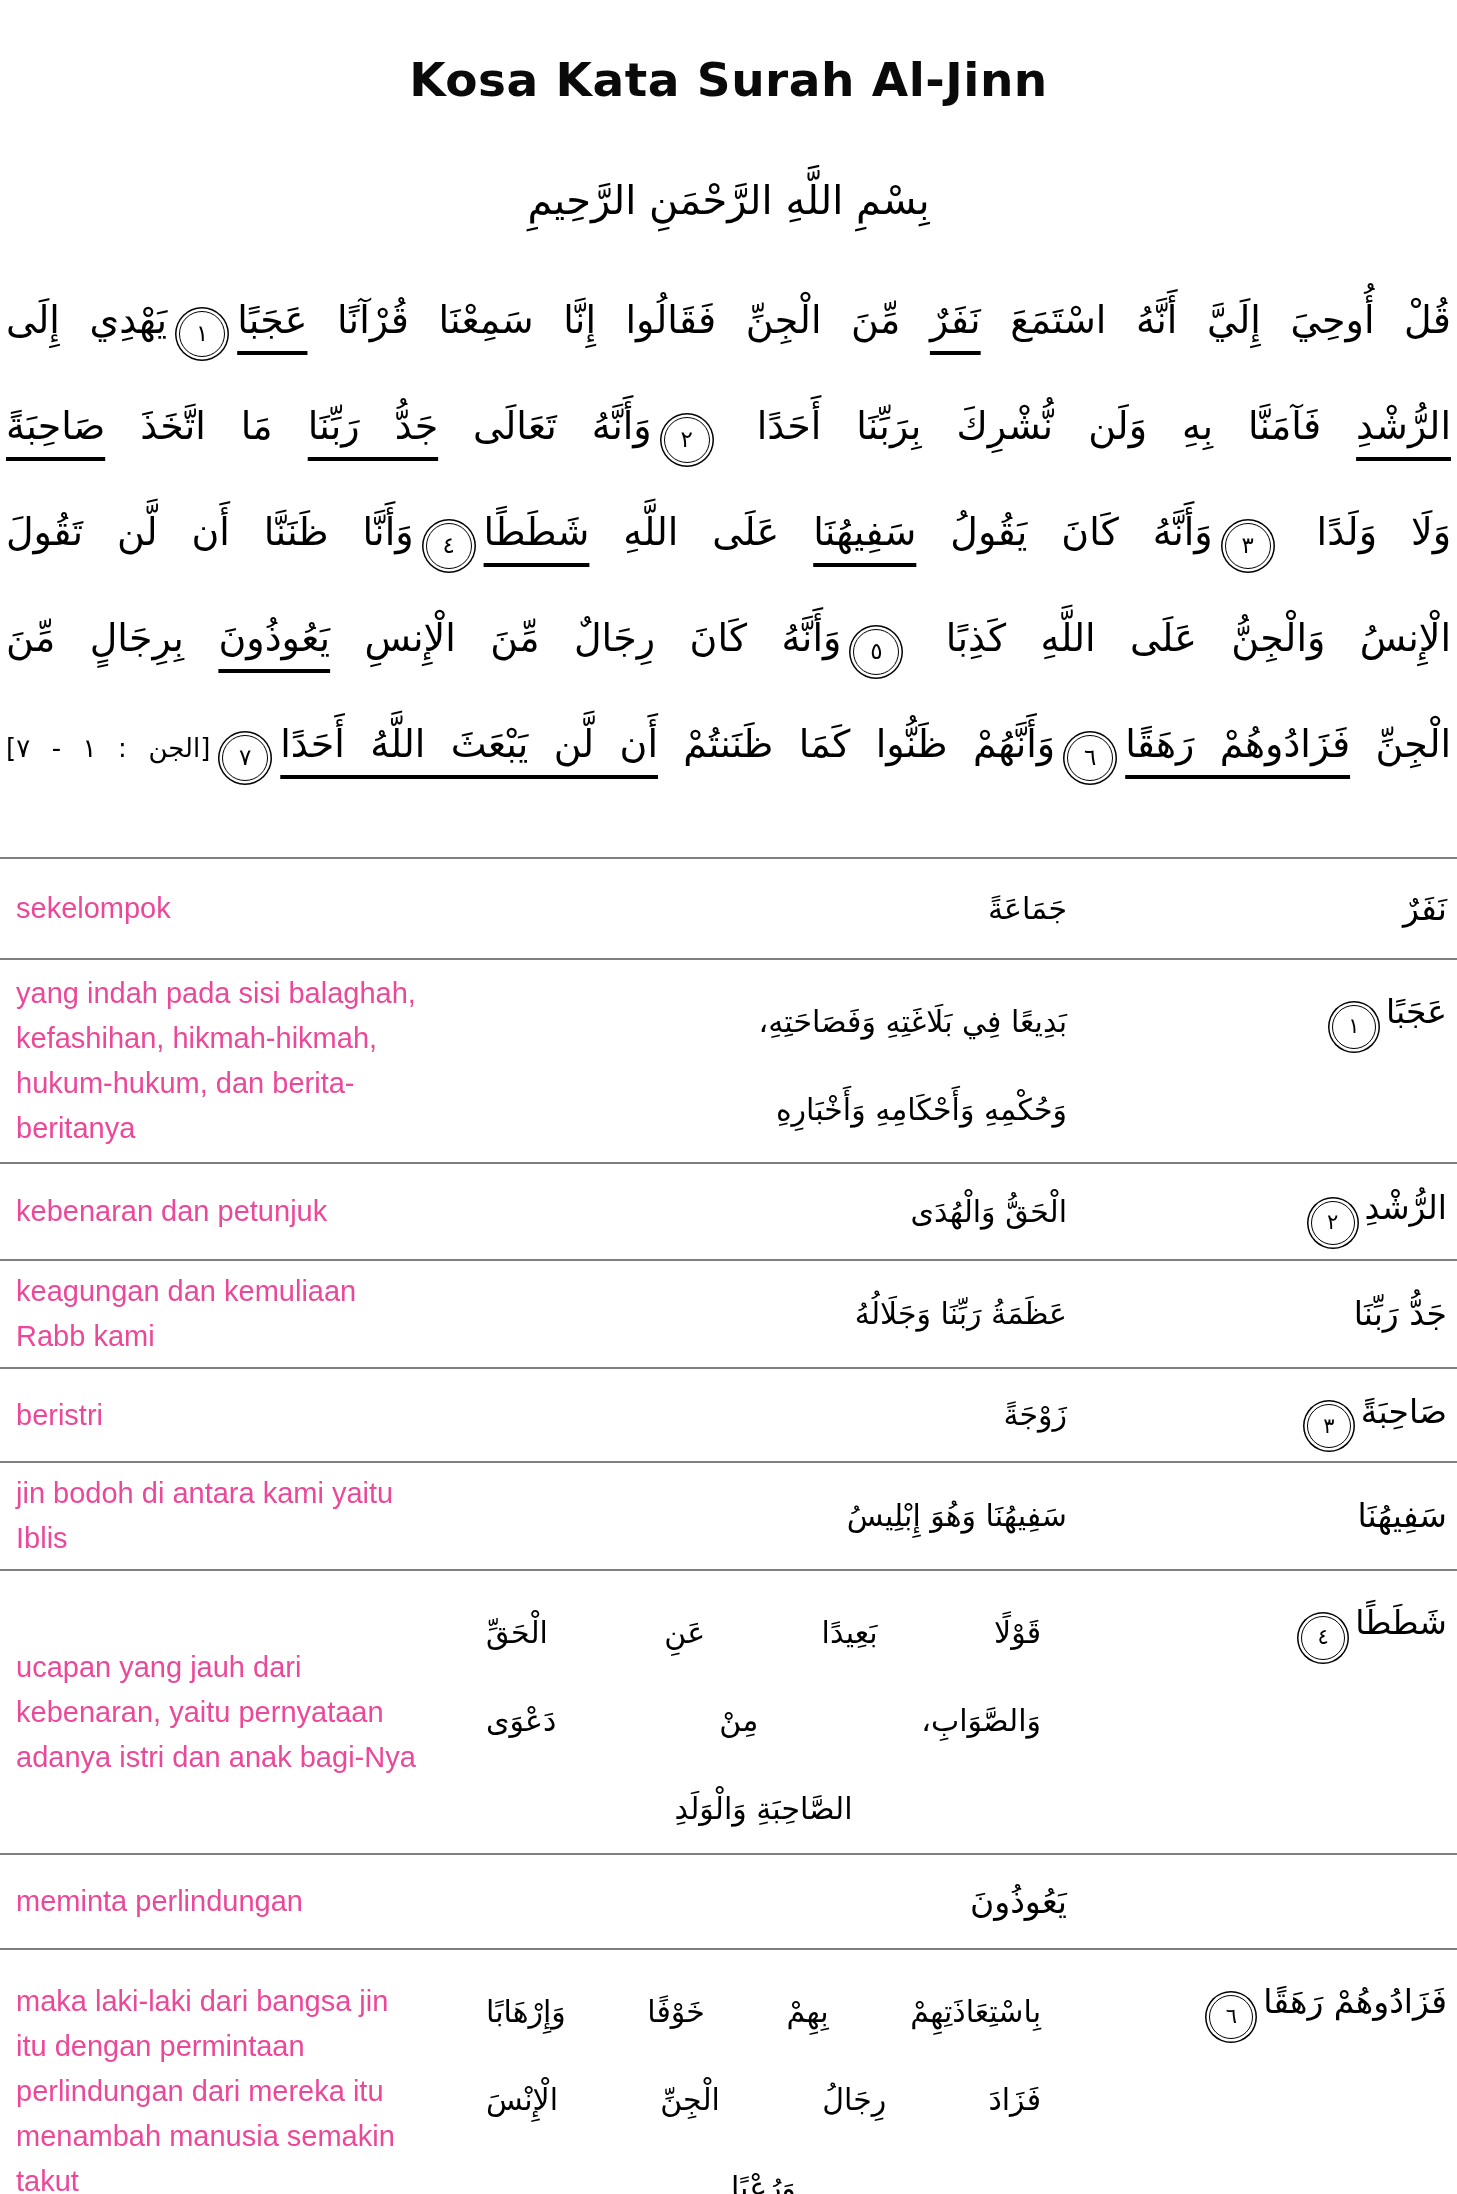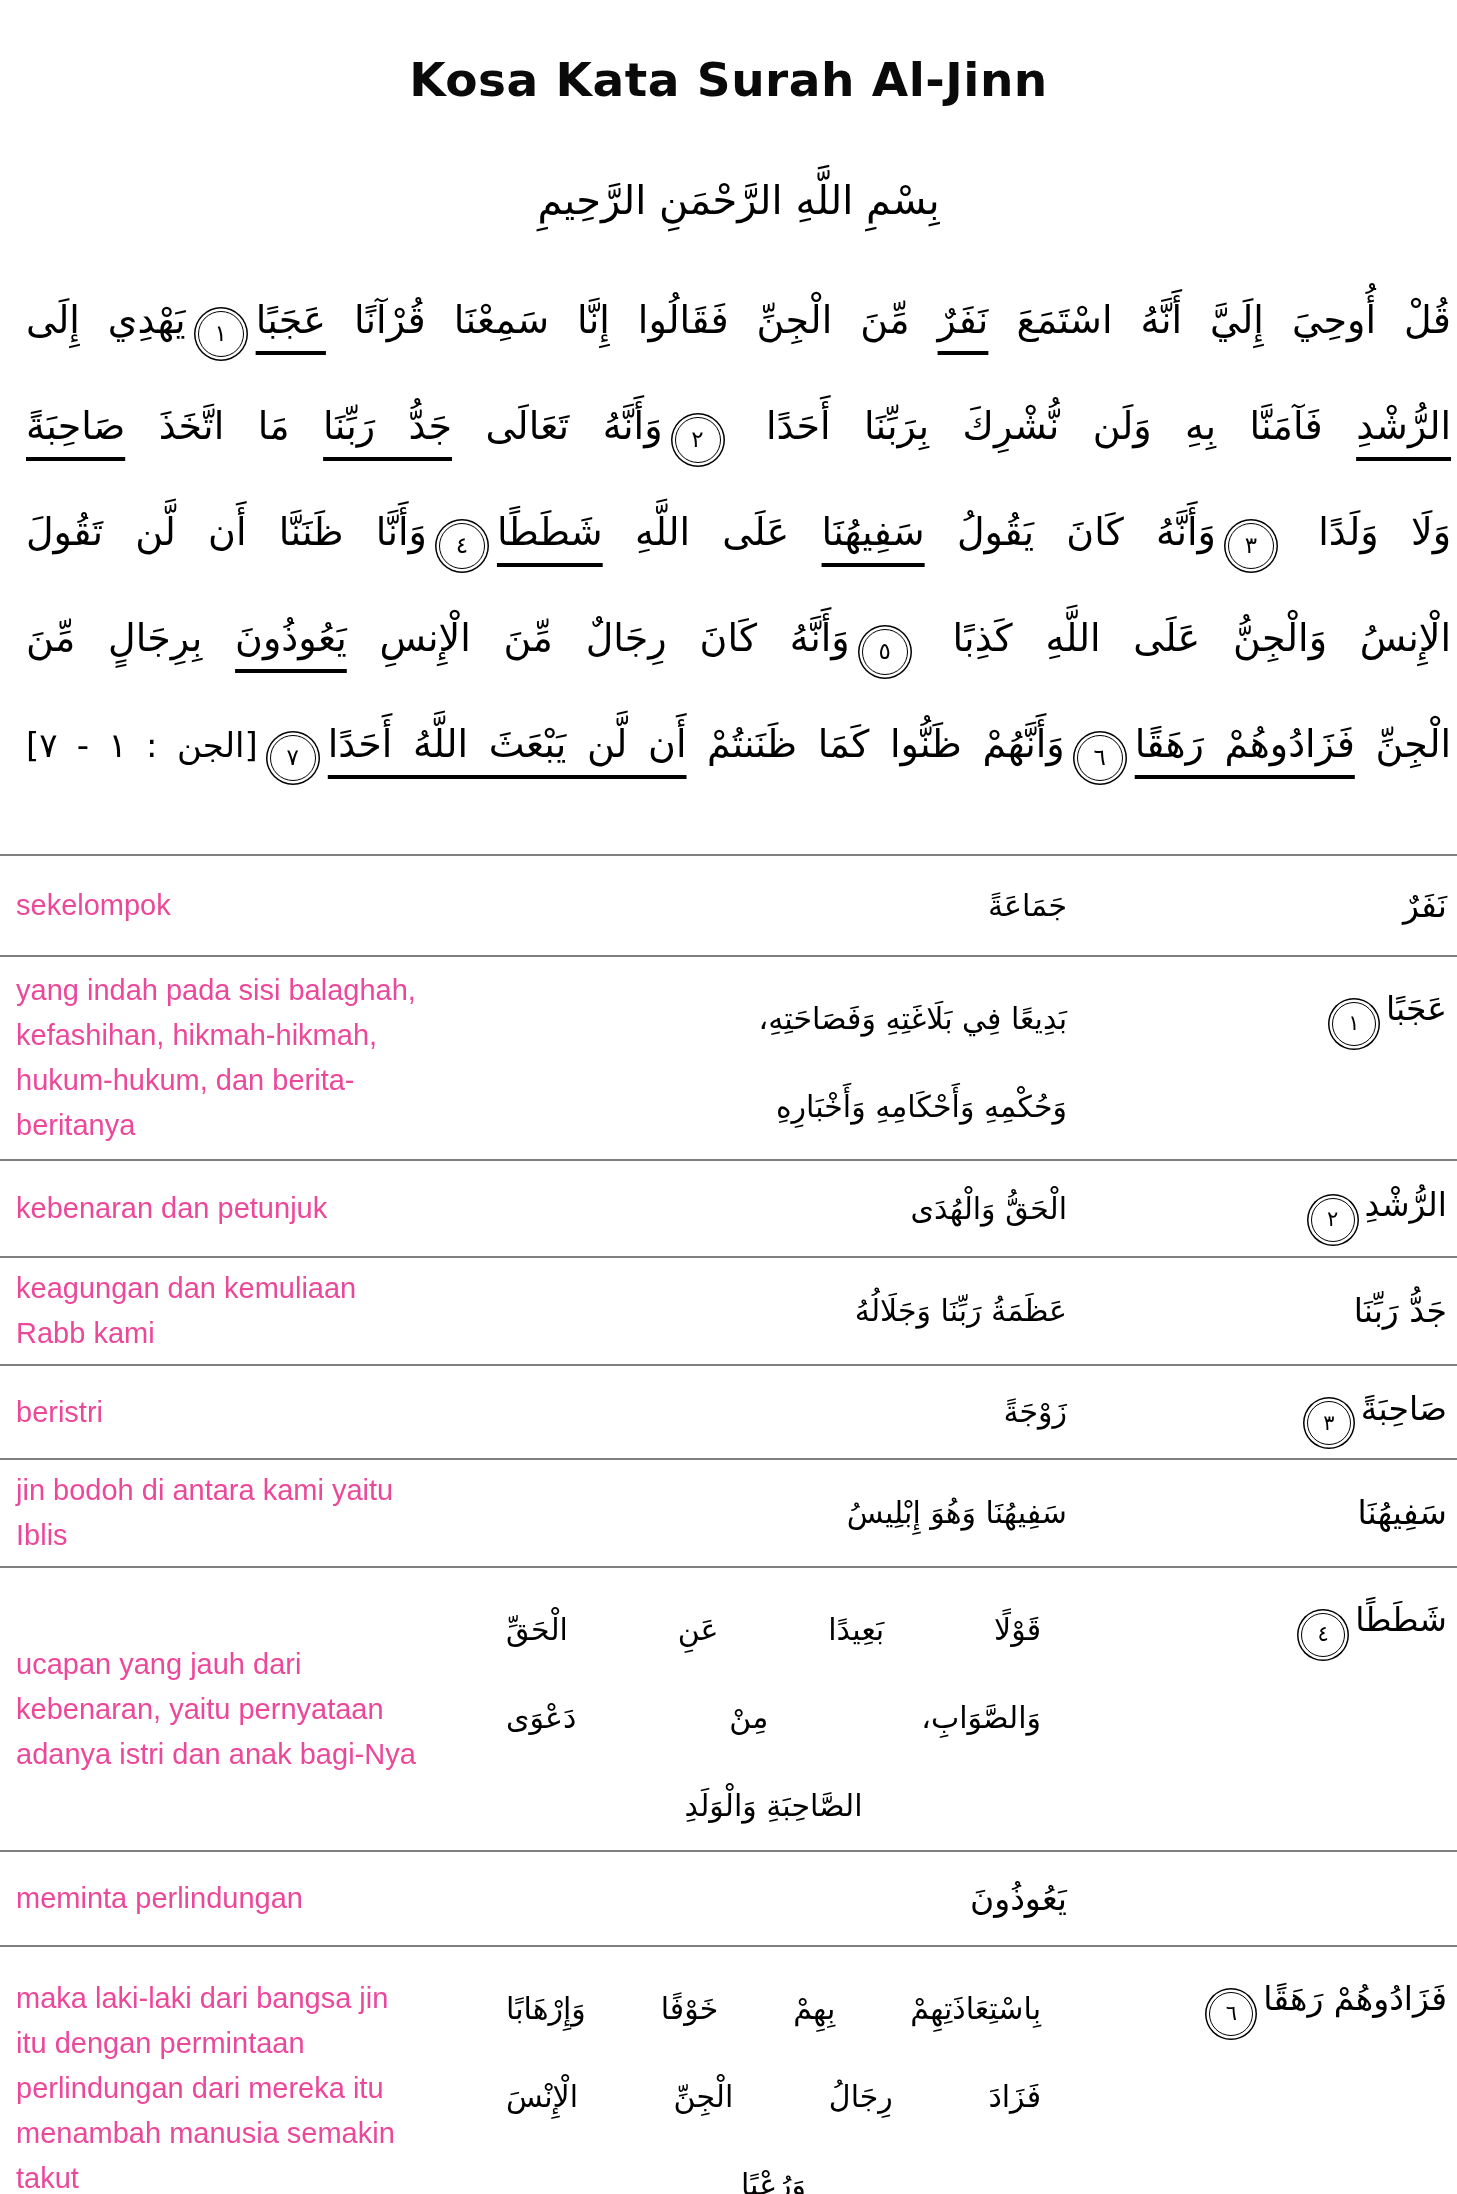"بِسْمِ اللَّهِ الرَّحْمَنِ الرَّحِيمِ" .arabic { margin-left: 20px -> none }
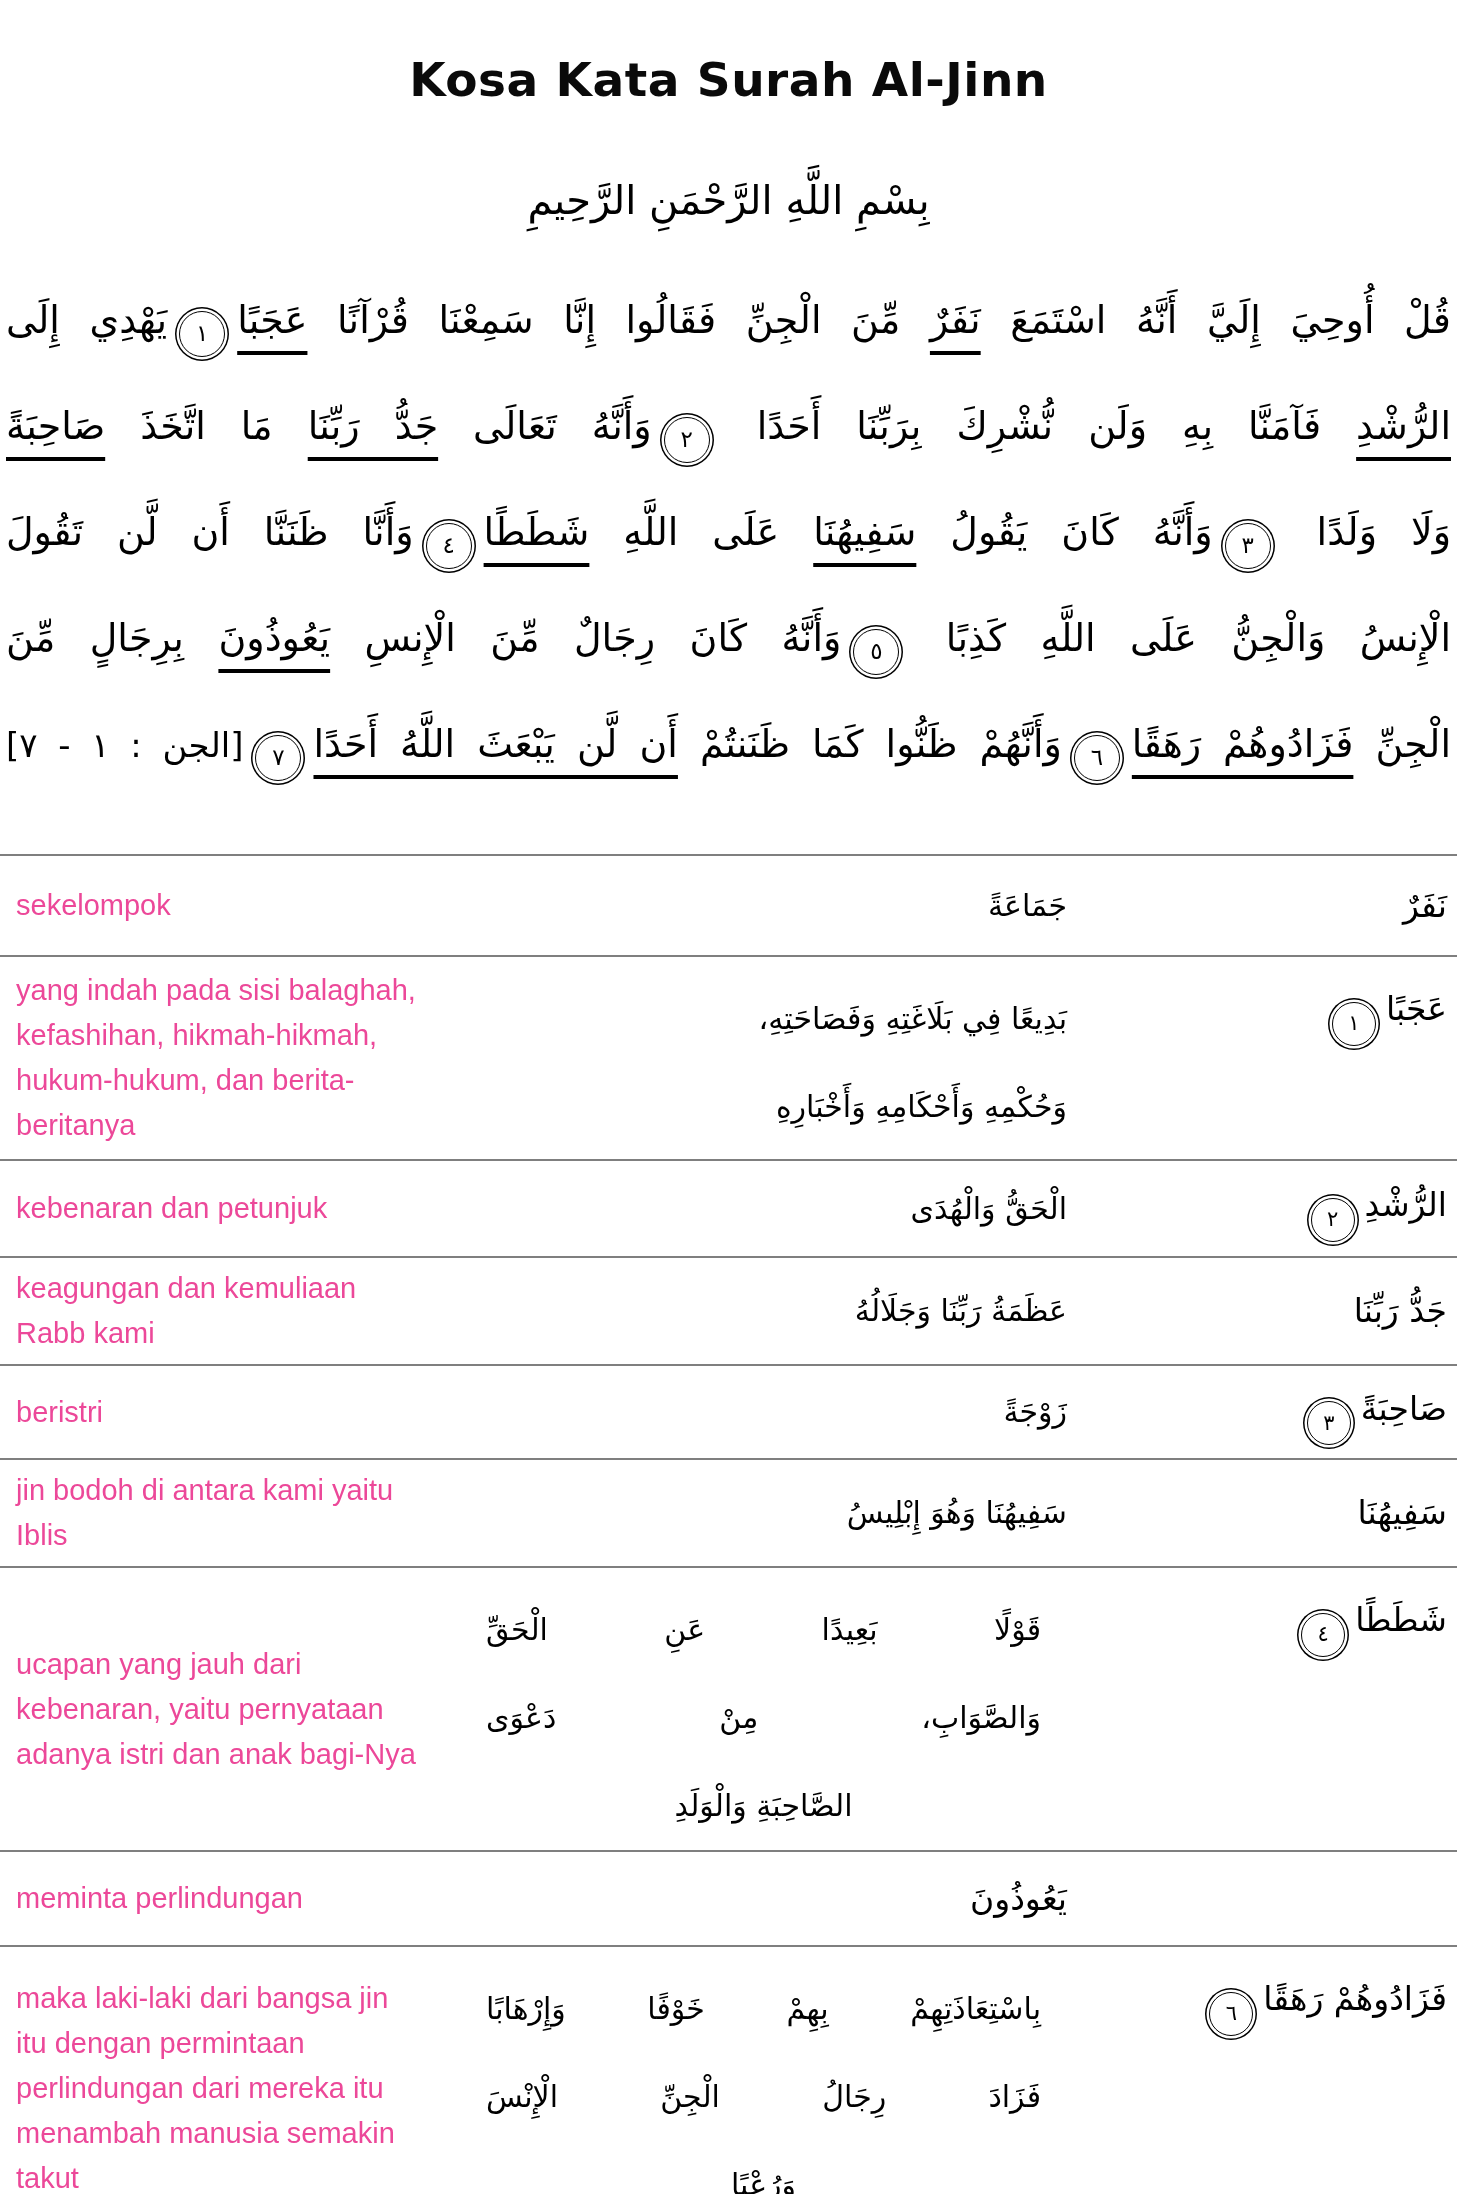"[الجن : ١ - ٧]" .ref { font-size: 34px -> 26px }
